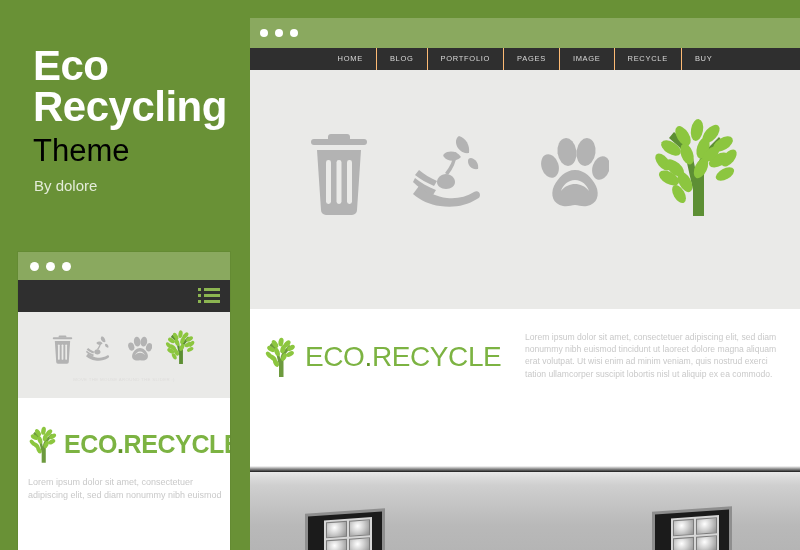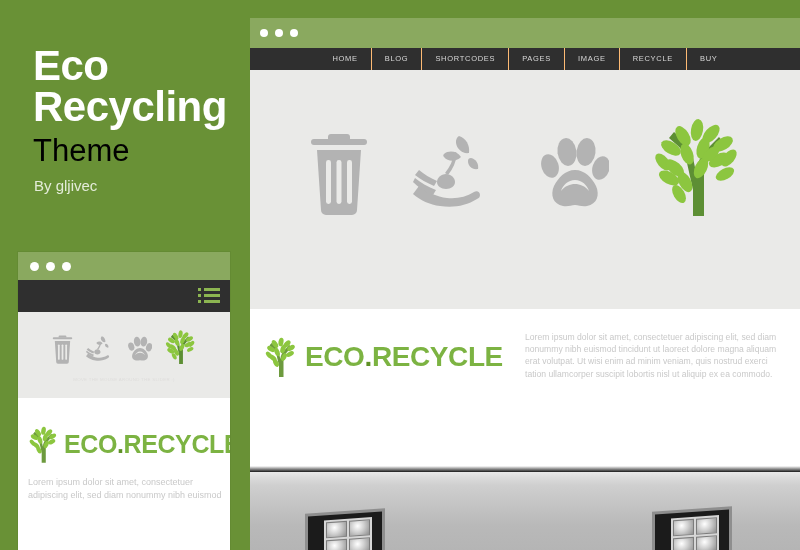"SHORTCODES" li.nav-item { text: SHORTCODES -> PORTFOLIO }
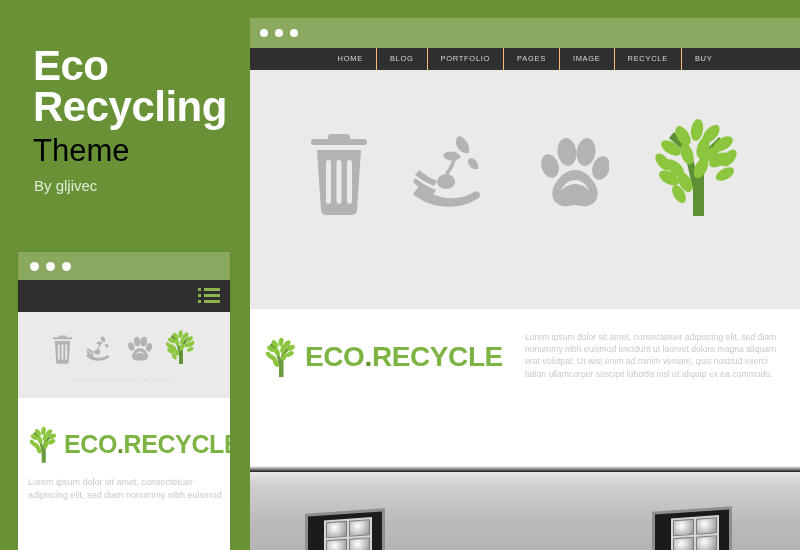"By gljivec" div.promo-author { text: gljivec -> dolore }
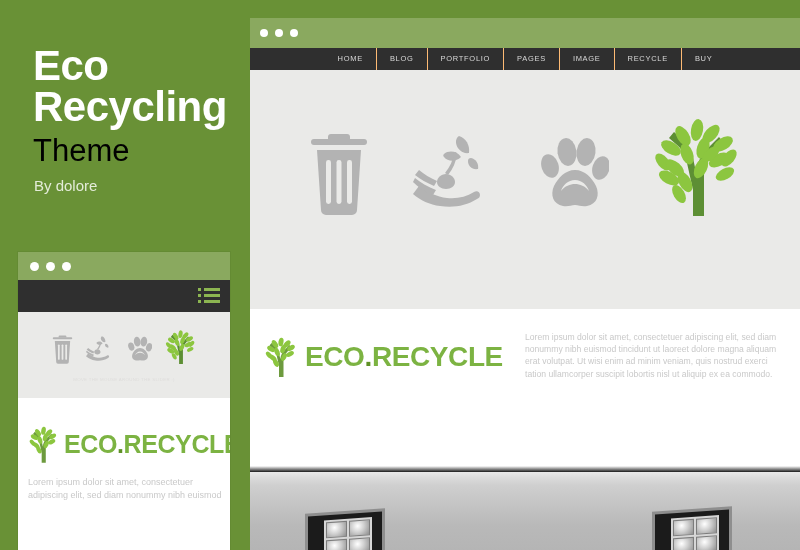"ECO.RECYCLE" .brand-word { font-weight: bold -> normal }
